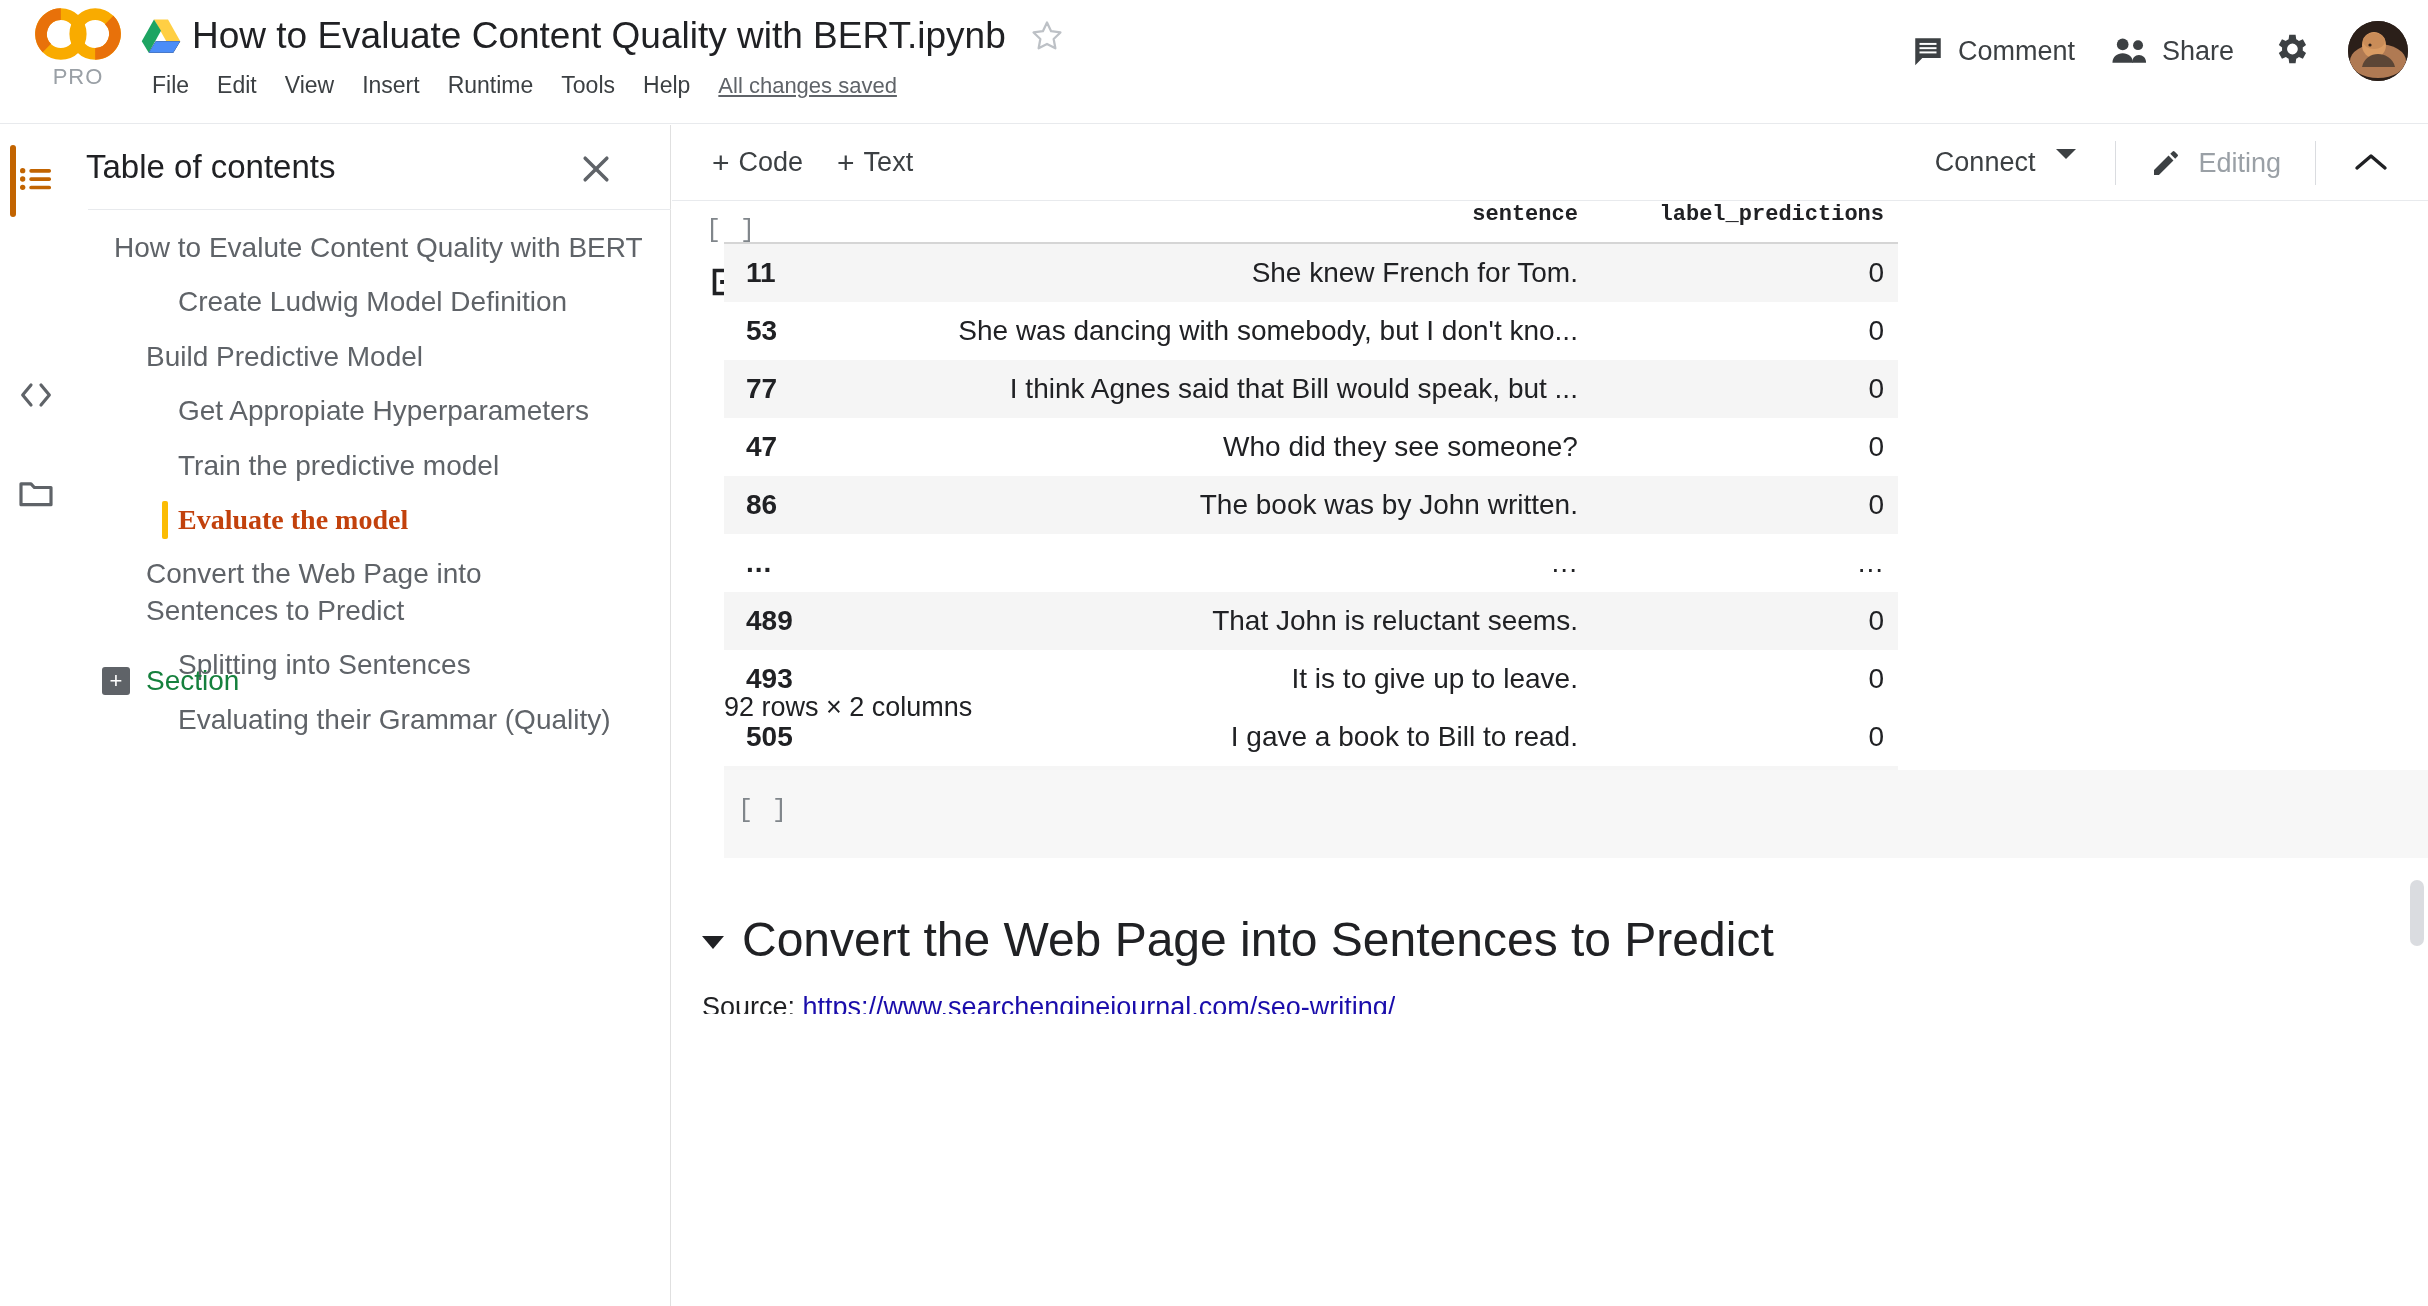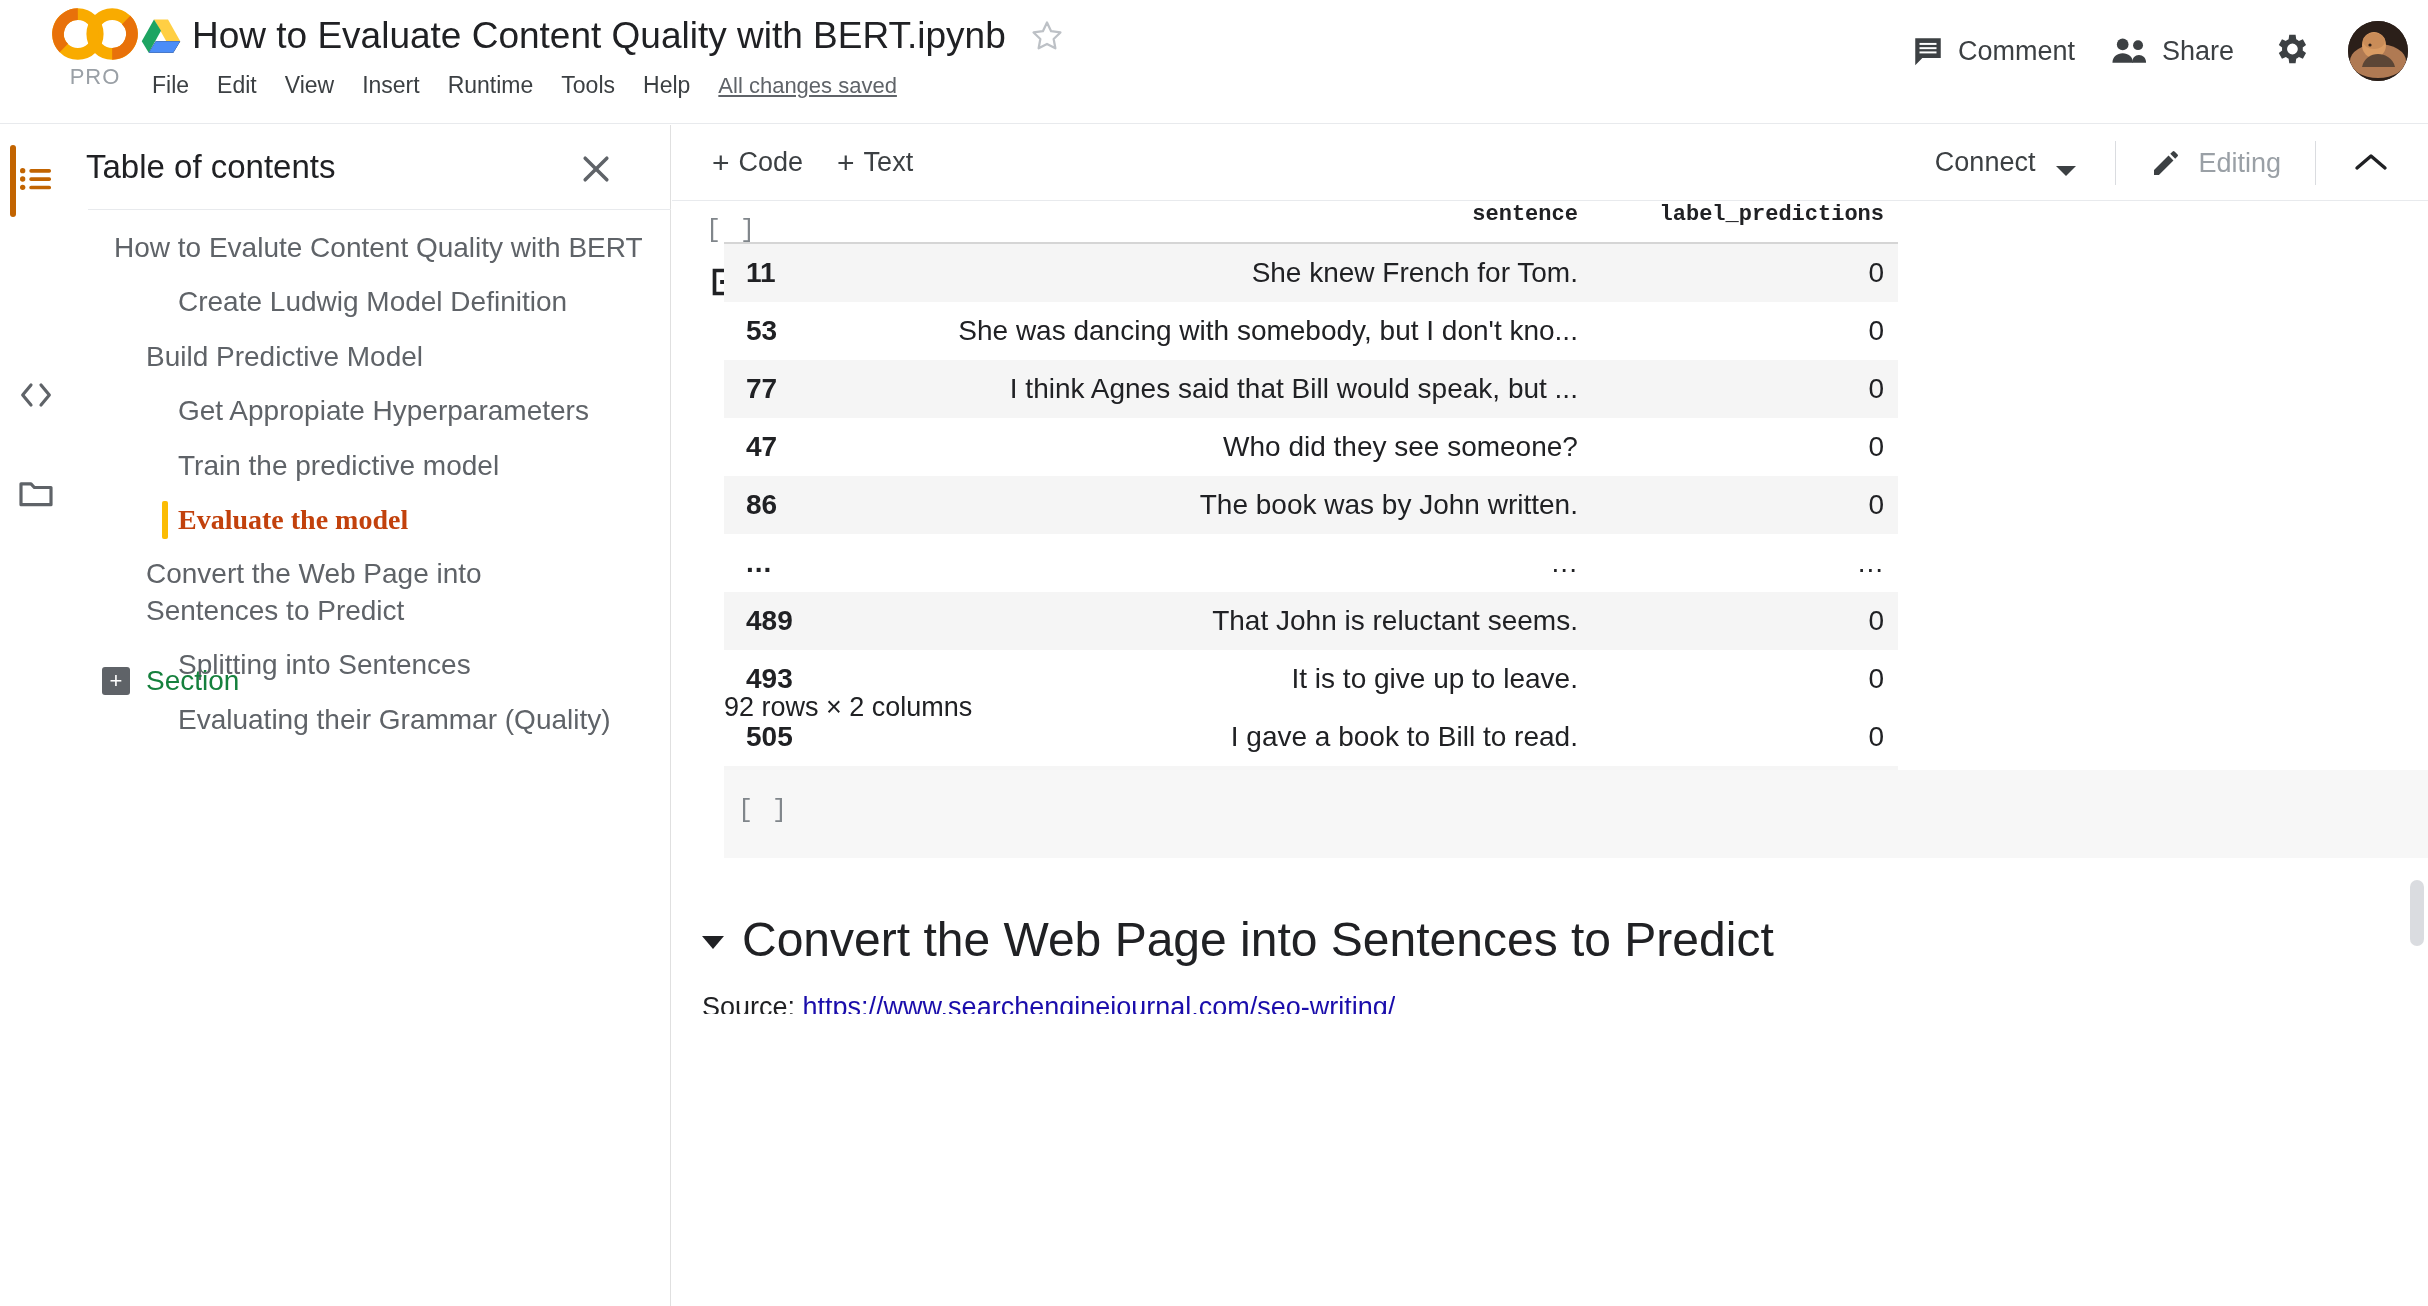"PRO" #logo-block { left: 39px -> 22px }
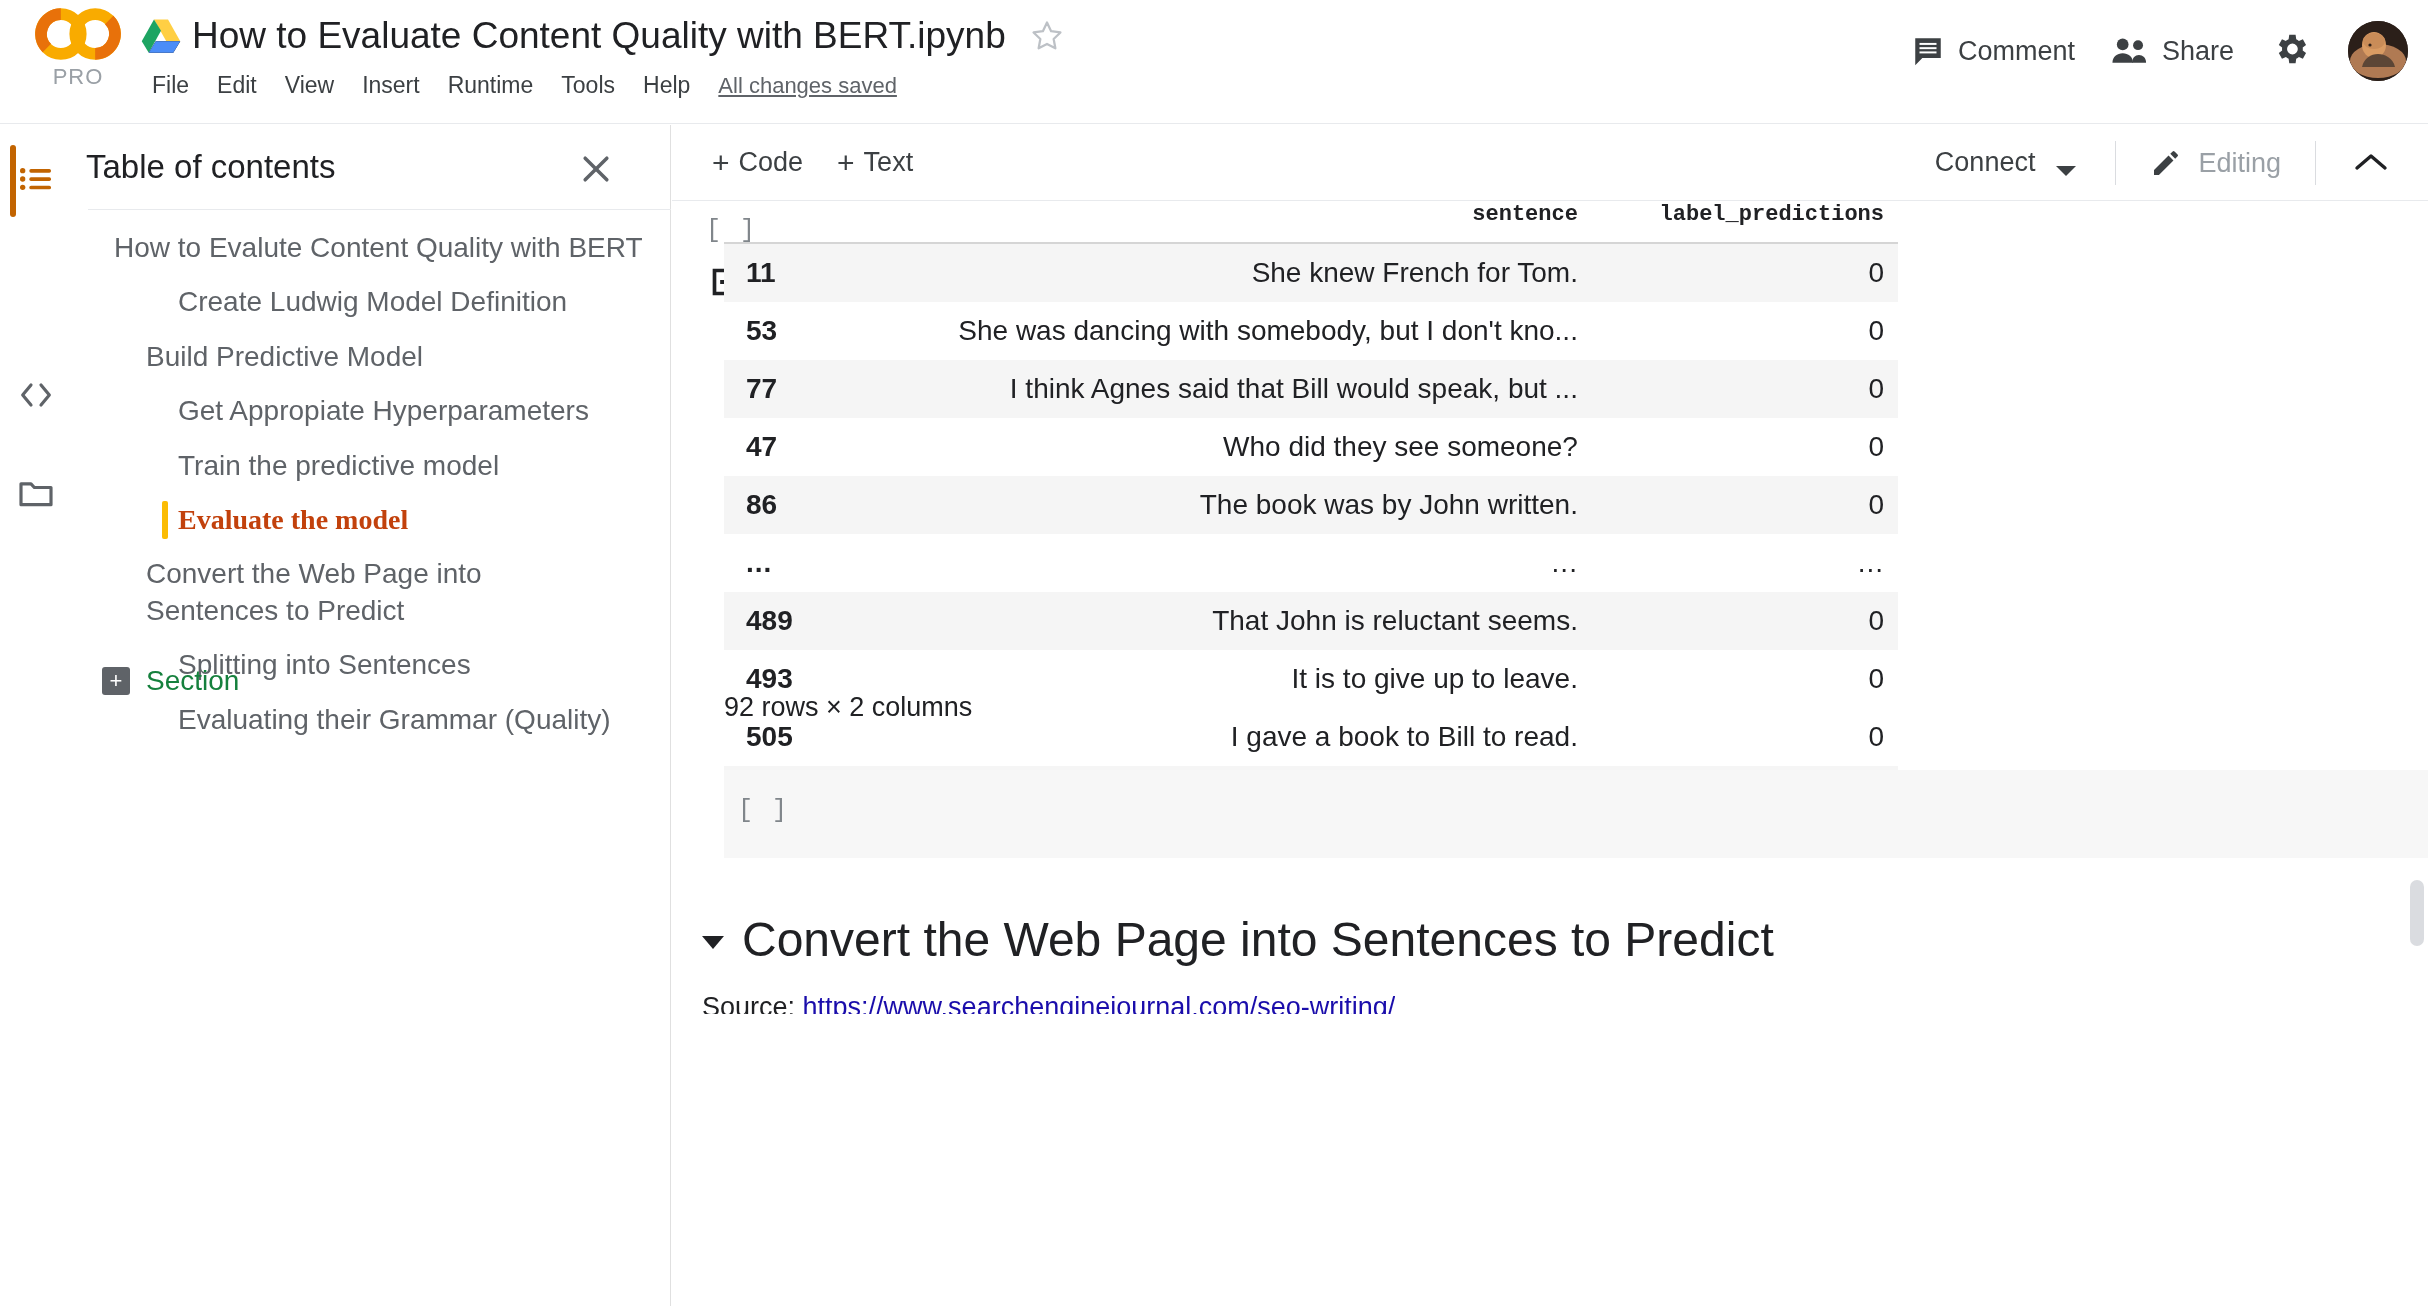"Connect" #connect-btn { align-items: flex-end -> flex-start }
